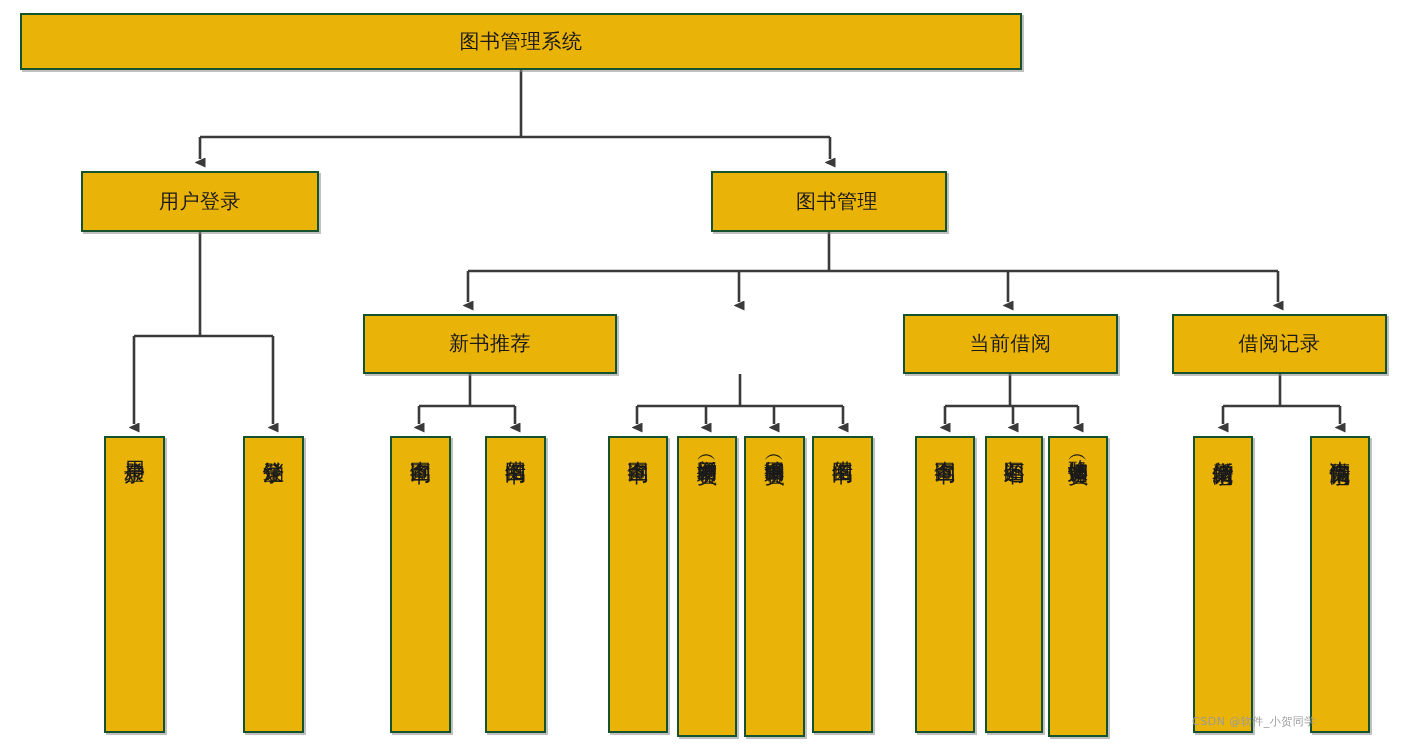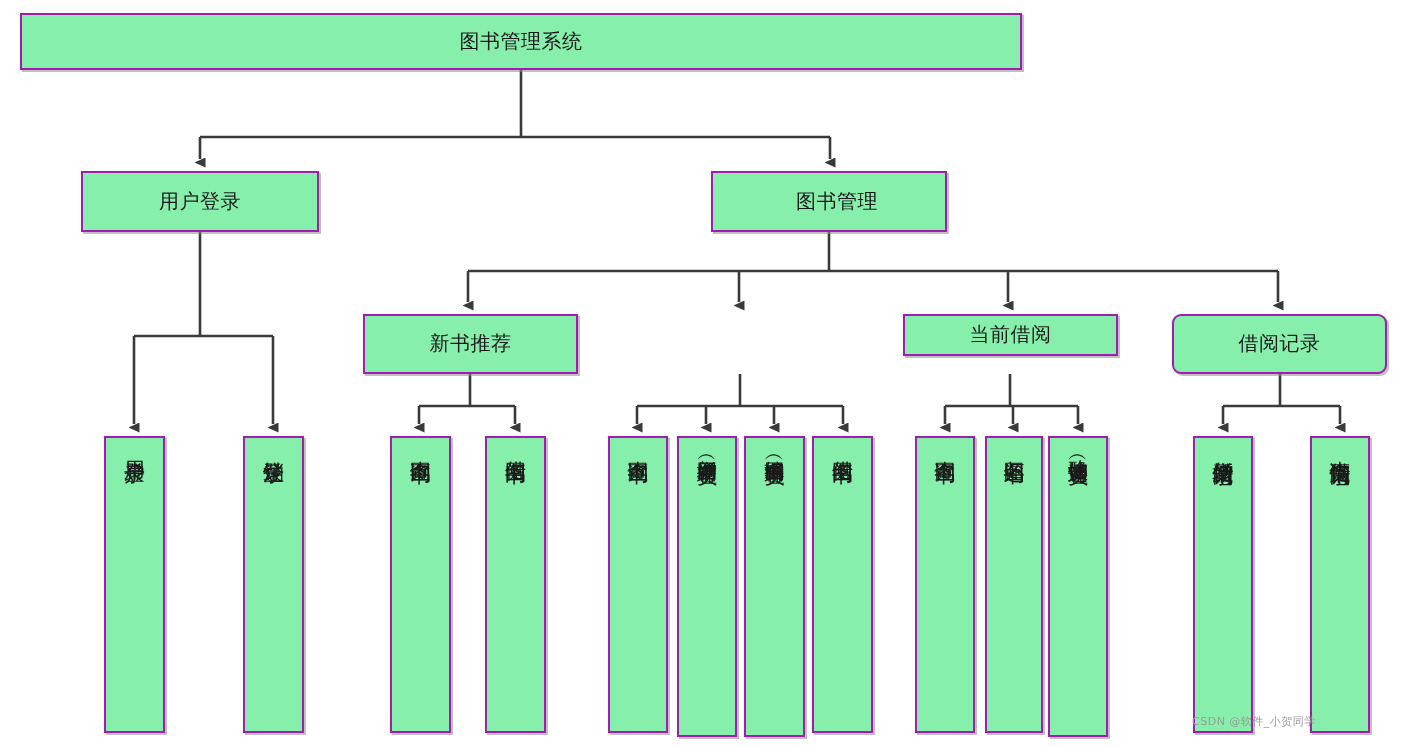"图书管理系统" .node { background: #86efac -> #eab308; border: 2px solid #a21caf -> 2px solid #14532d }
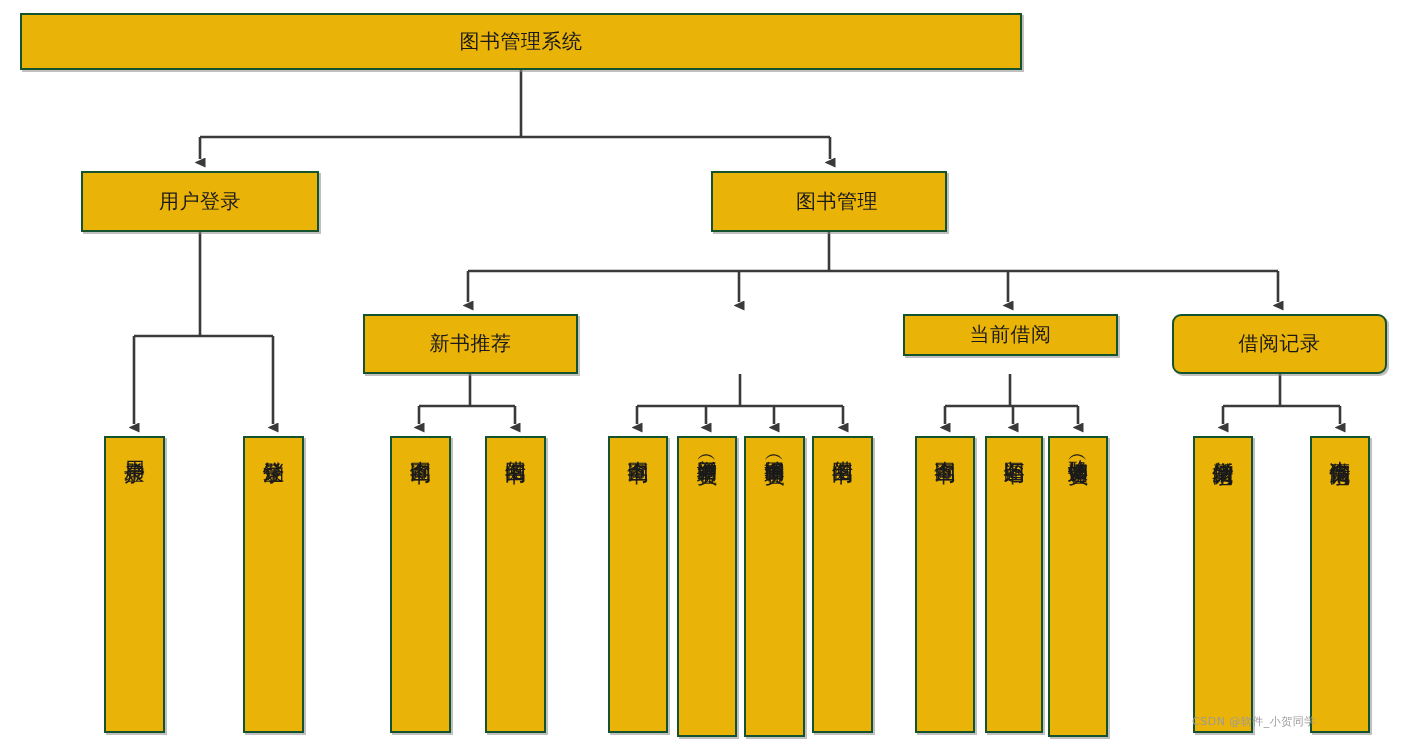"新书推荐" div.node { width: 215px -> 254px }
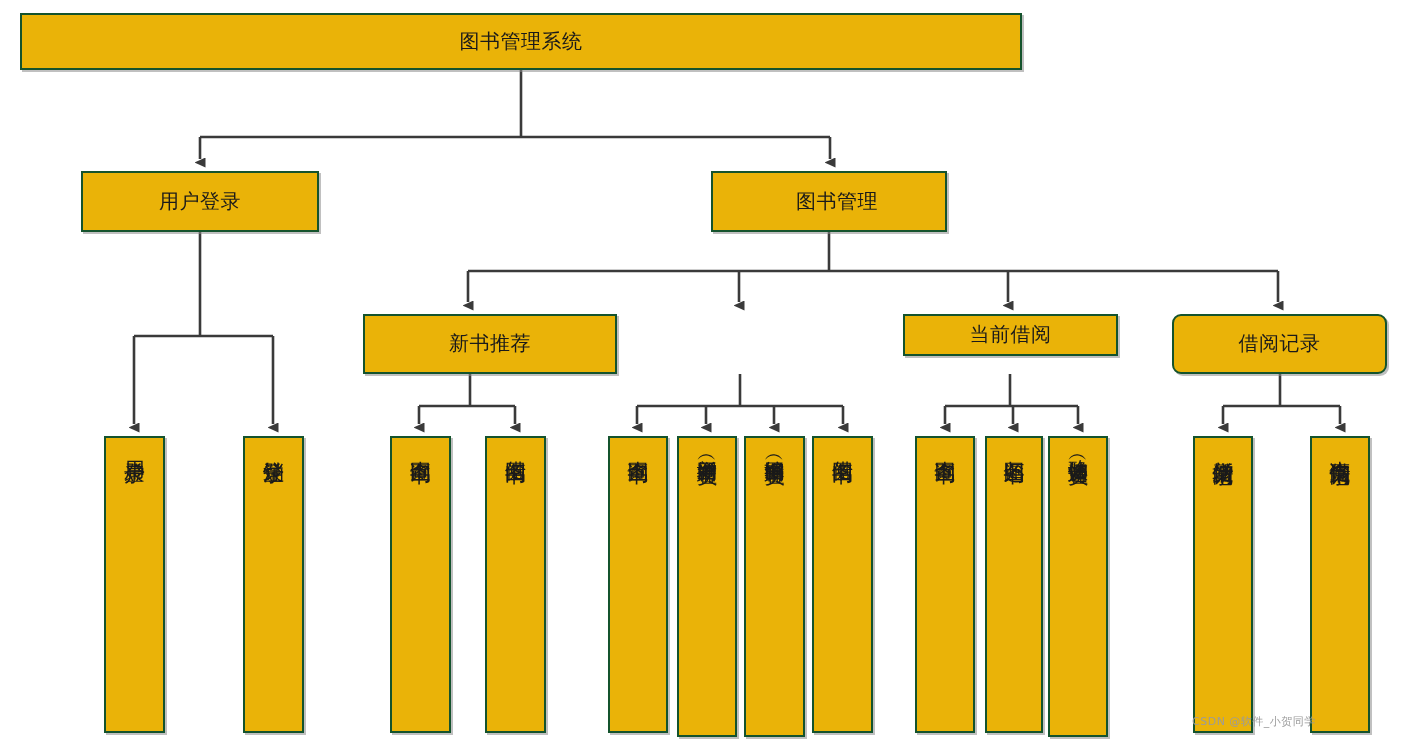"当前借阅" div.node { height: 42px -> 60px }
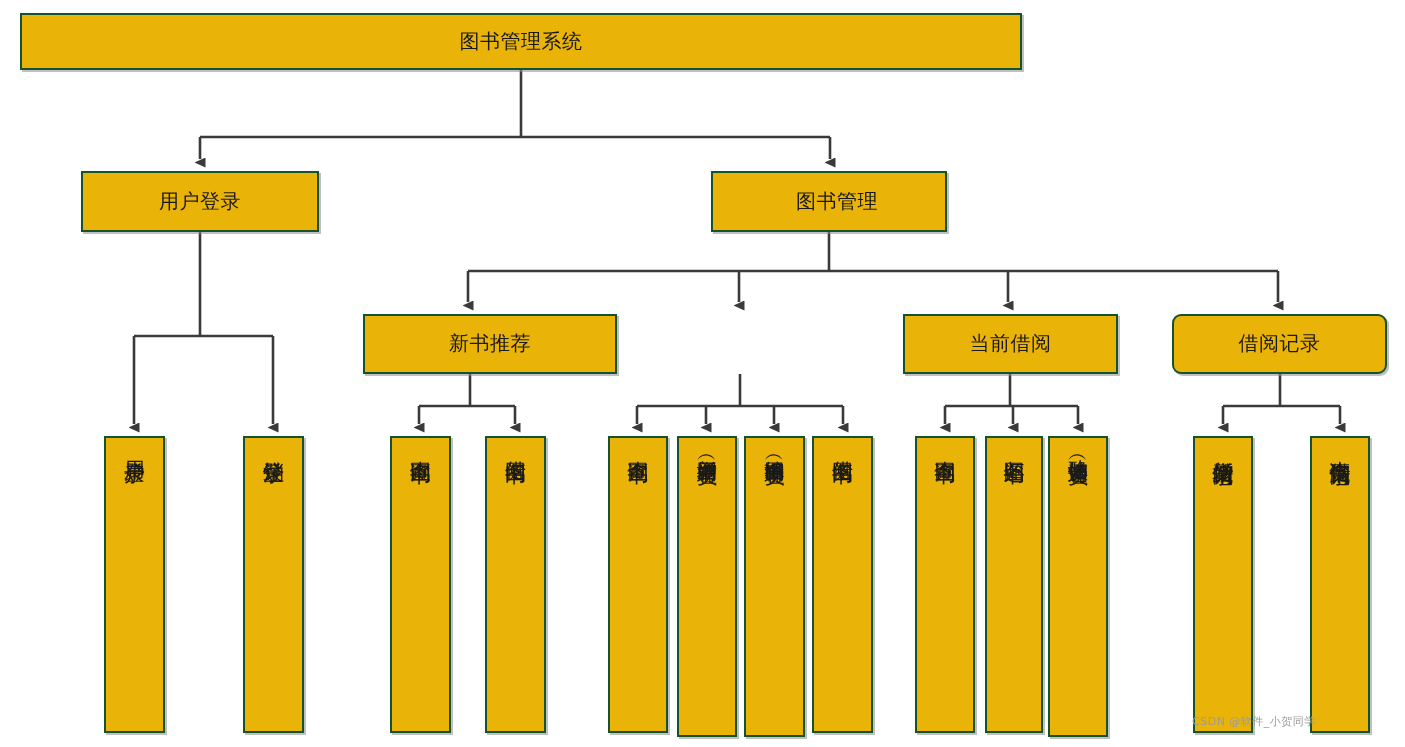"借阅记录" div.node { border-radius: 9px -> none }
